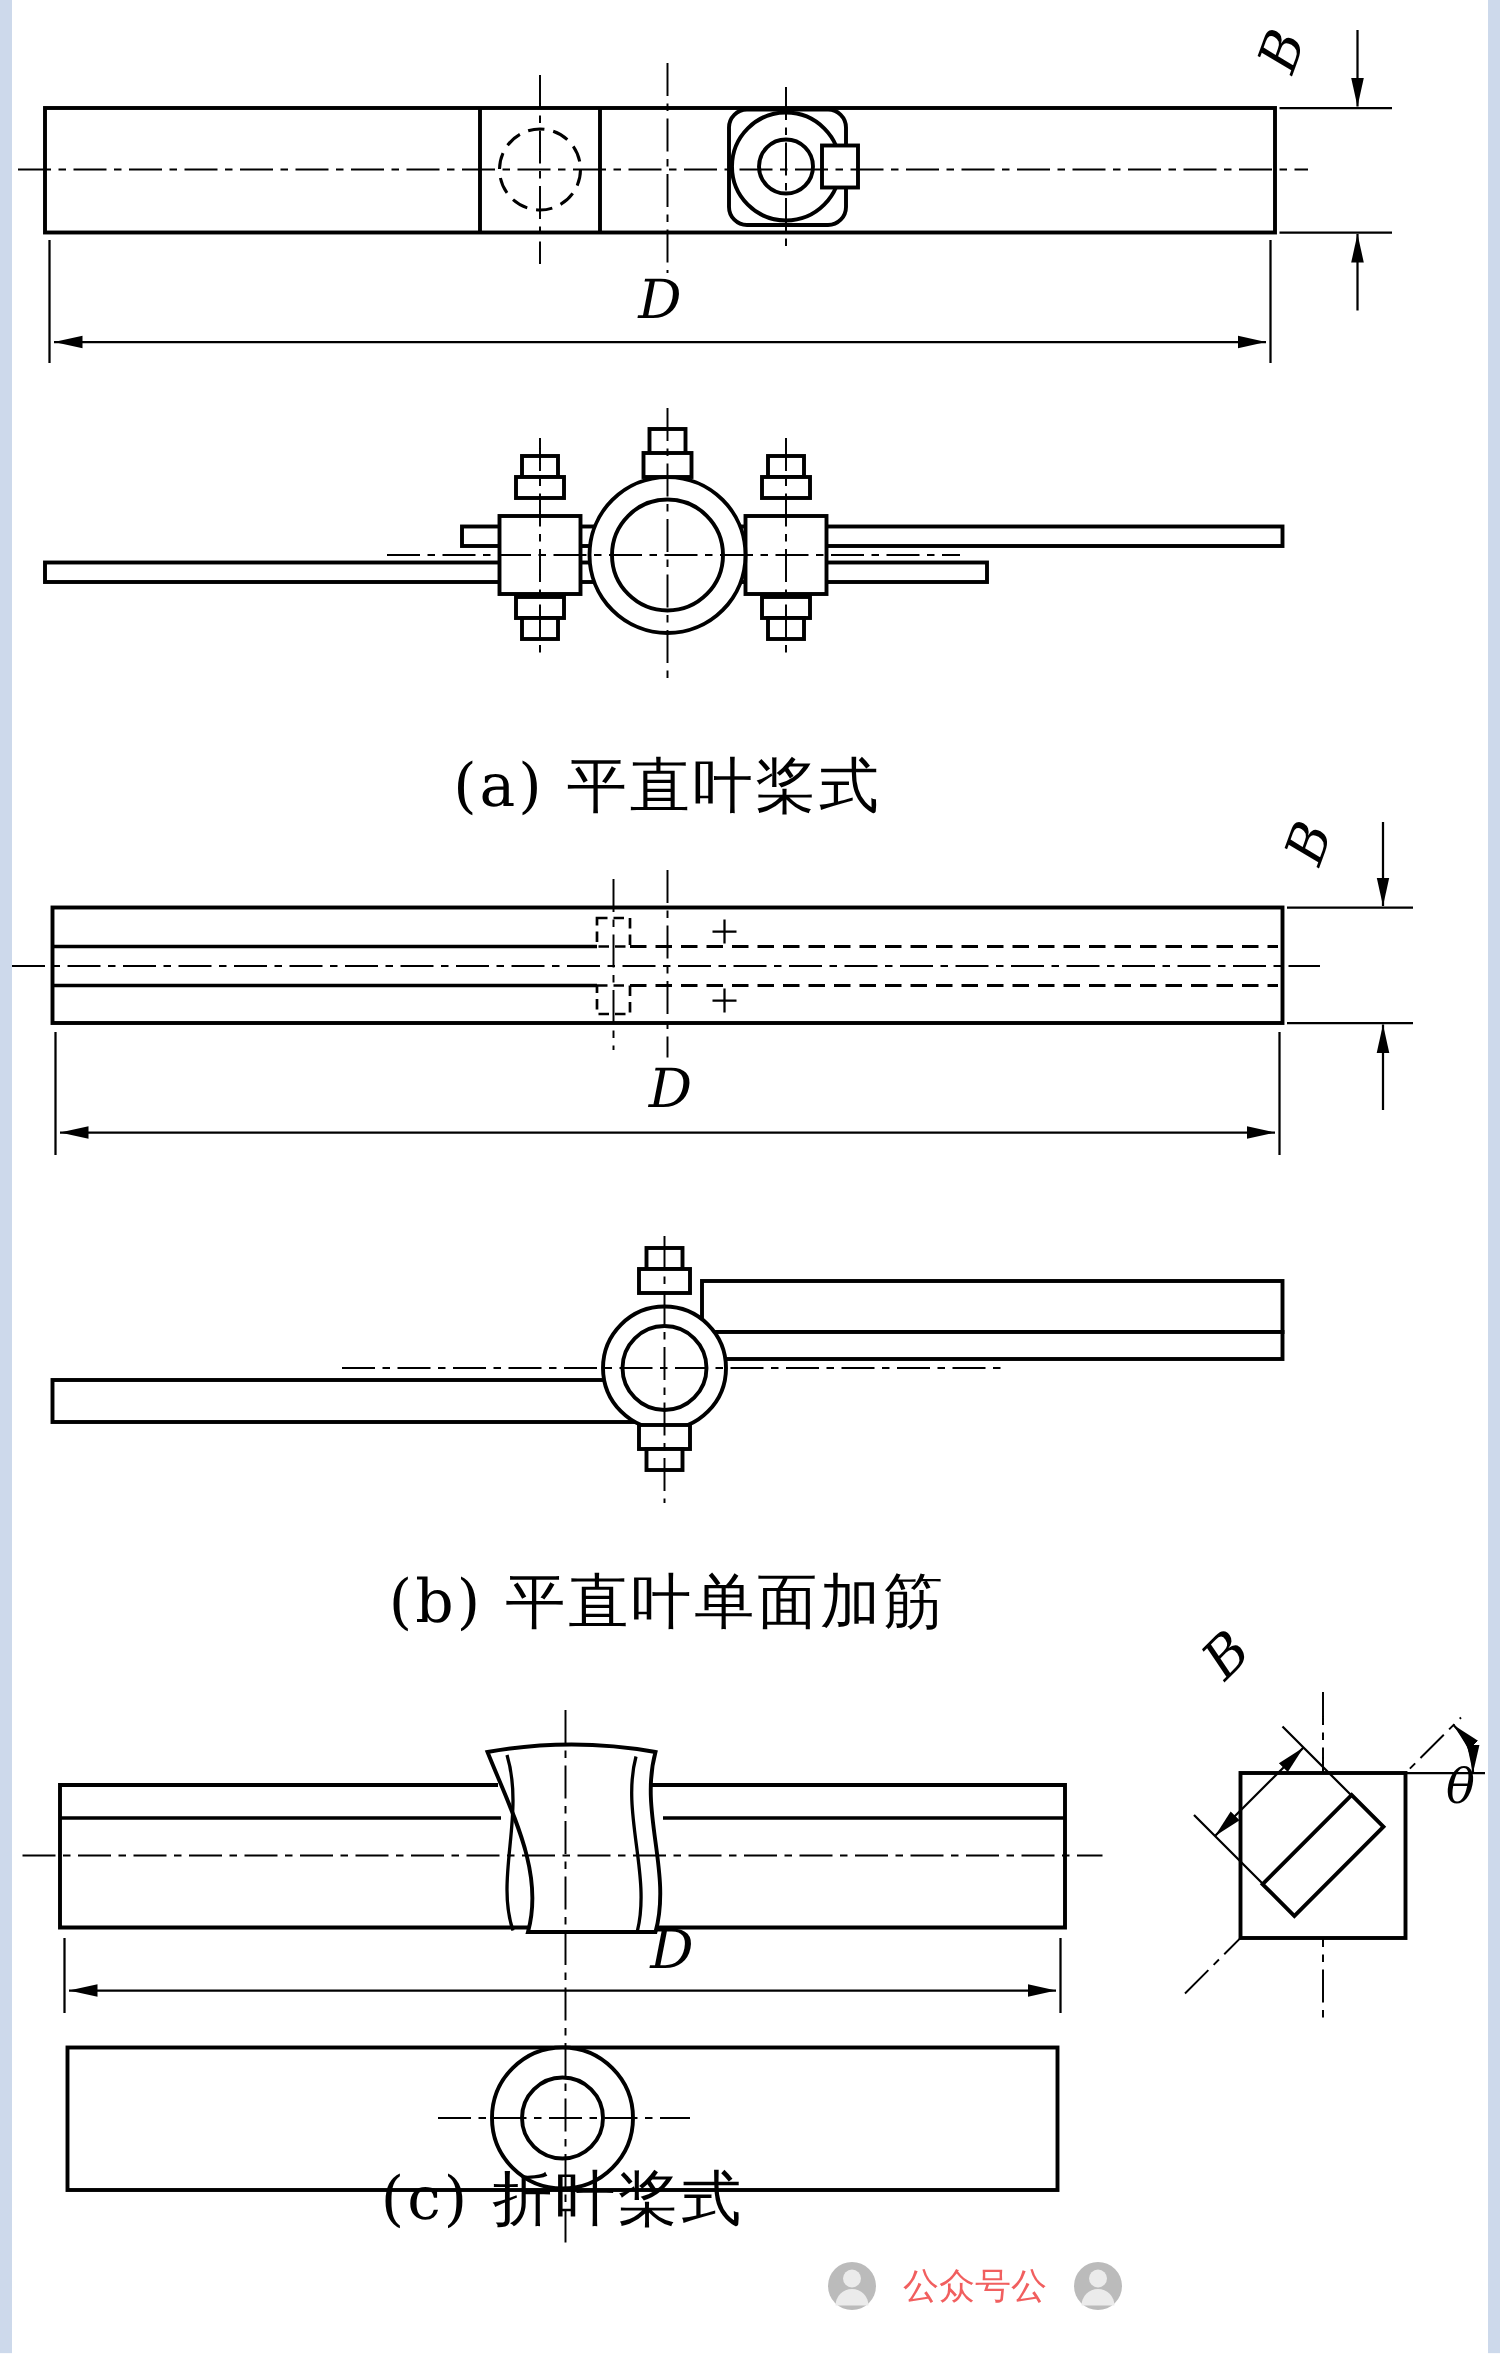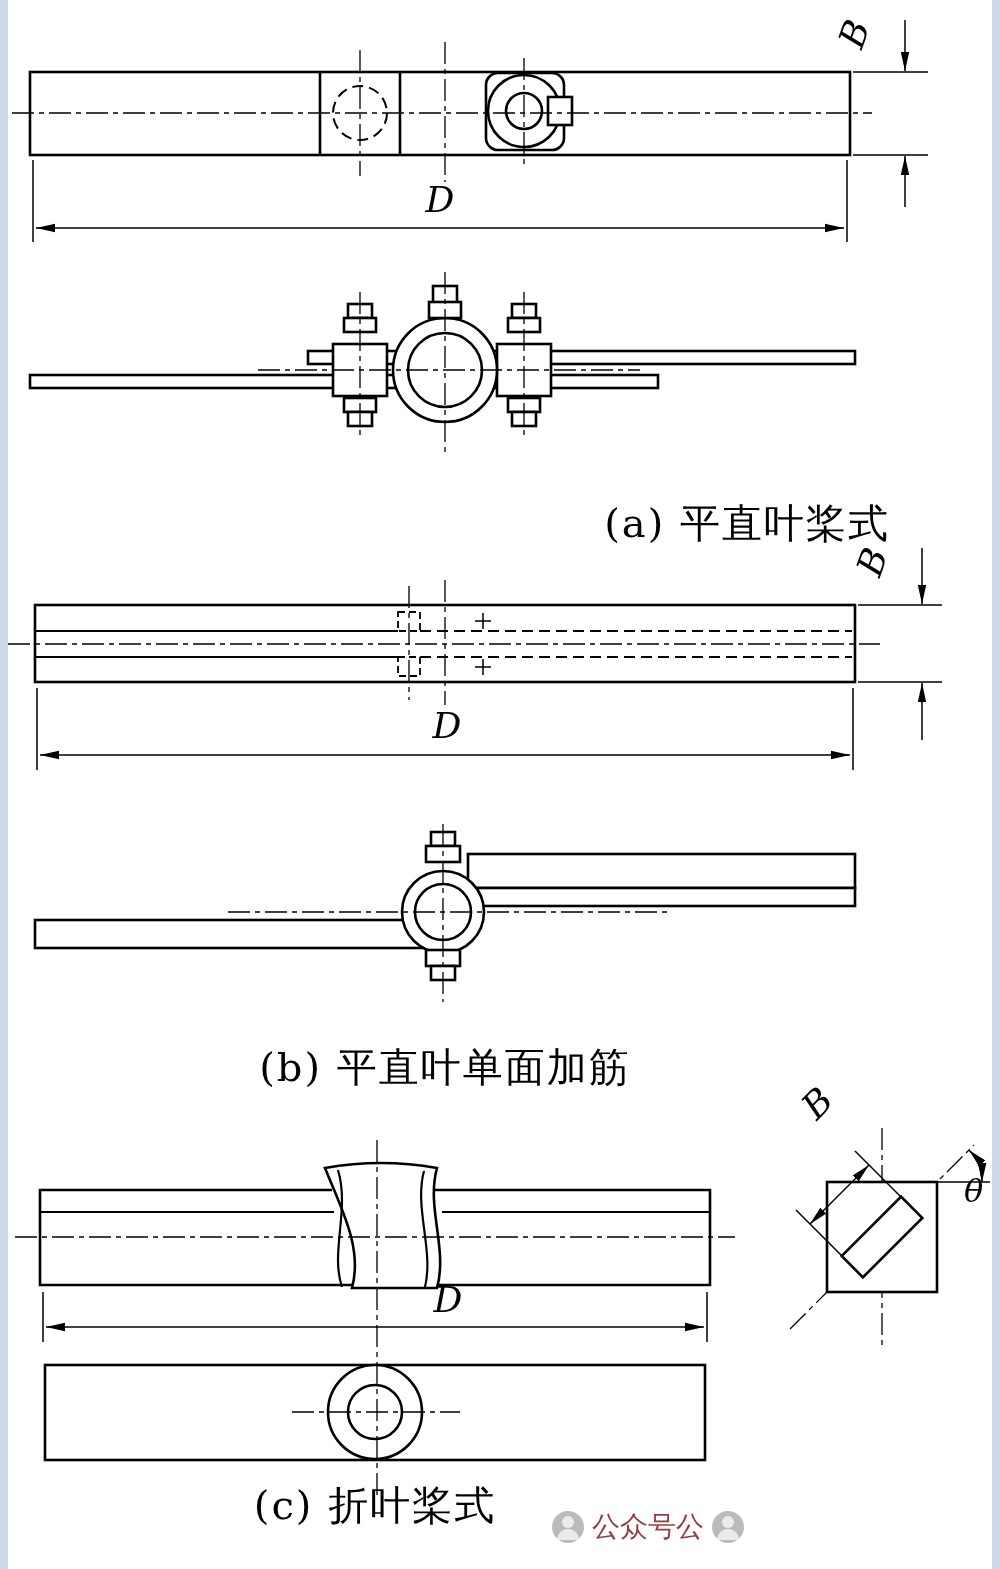"(a) 平直叶桨式" .caption.a { text-align: right -> none }
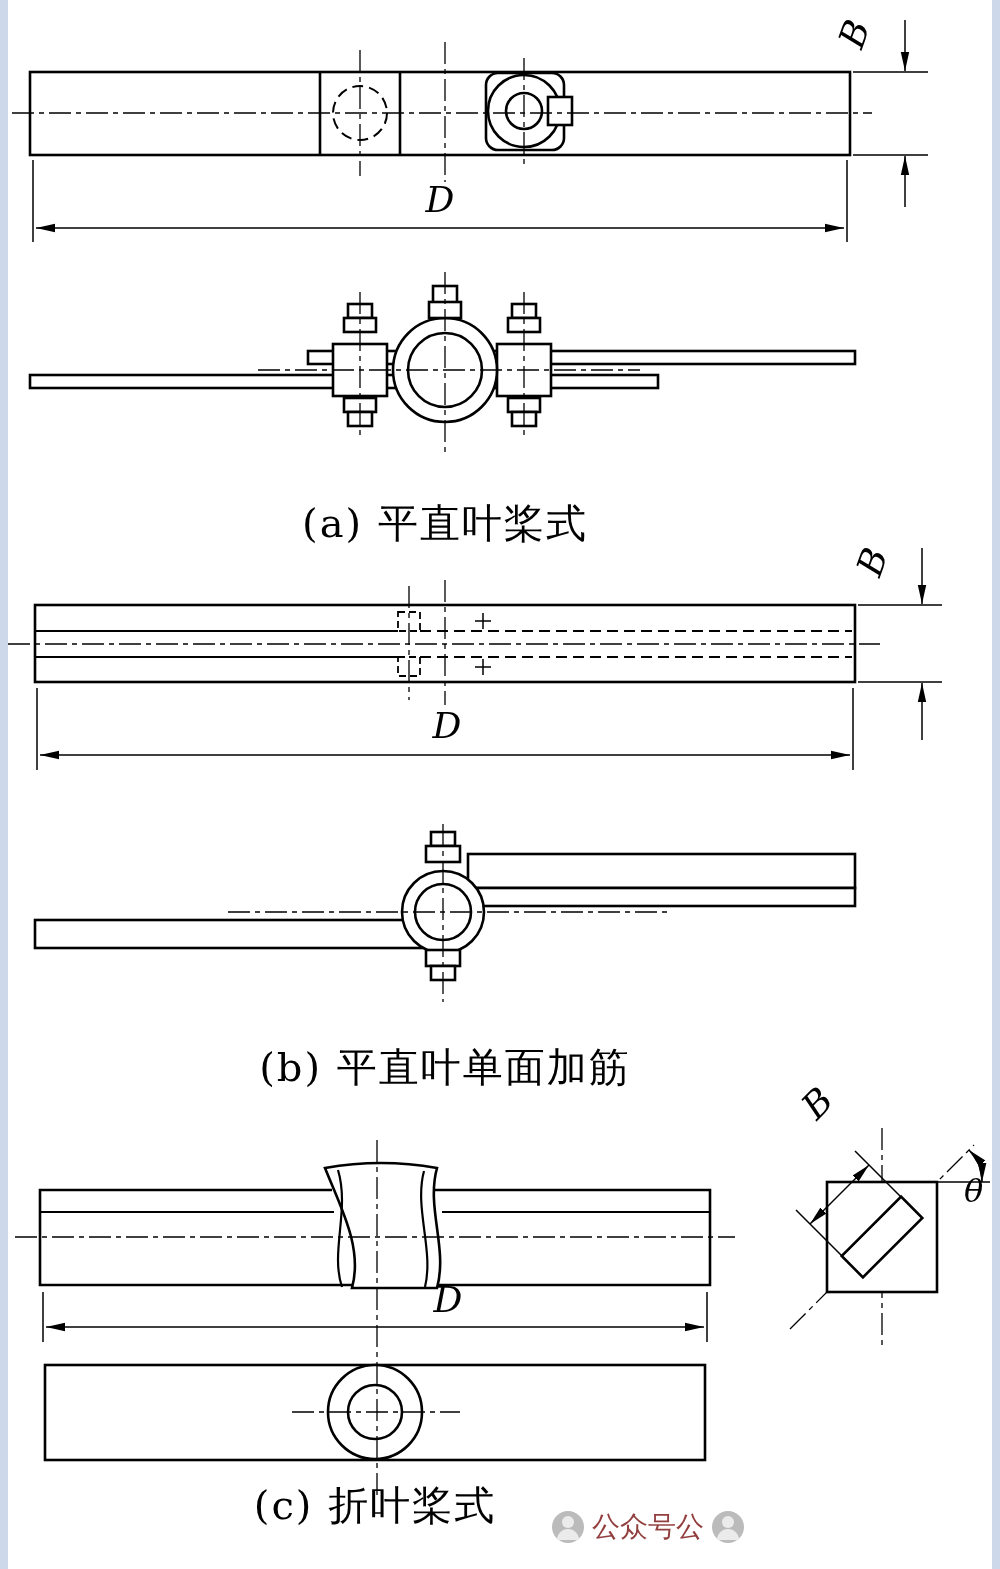"(c) 折叶桨式" .caption.c { margin-top: 40px -> none }
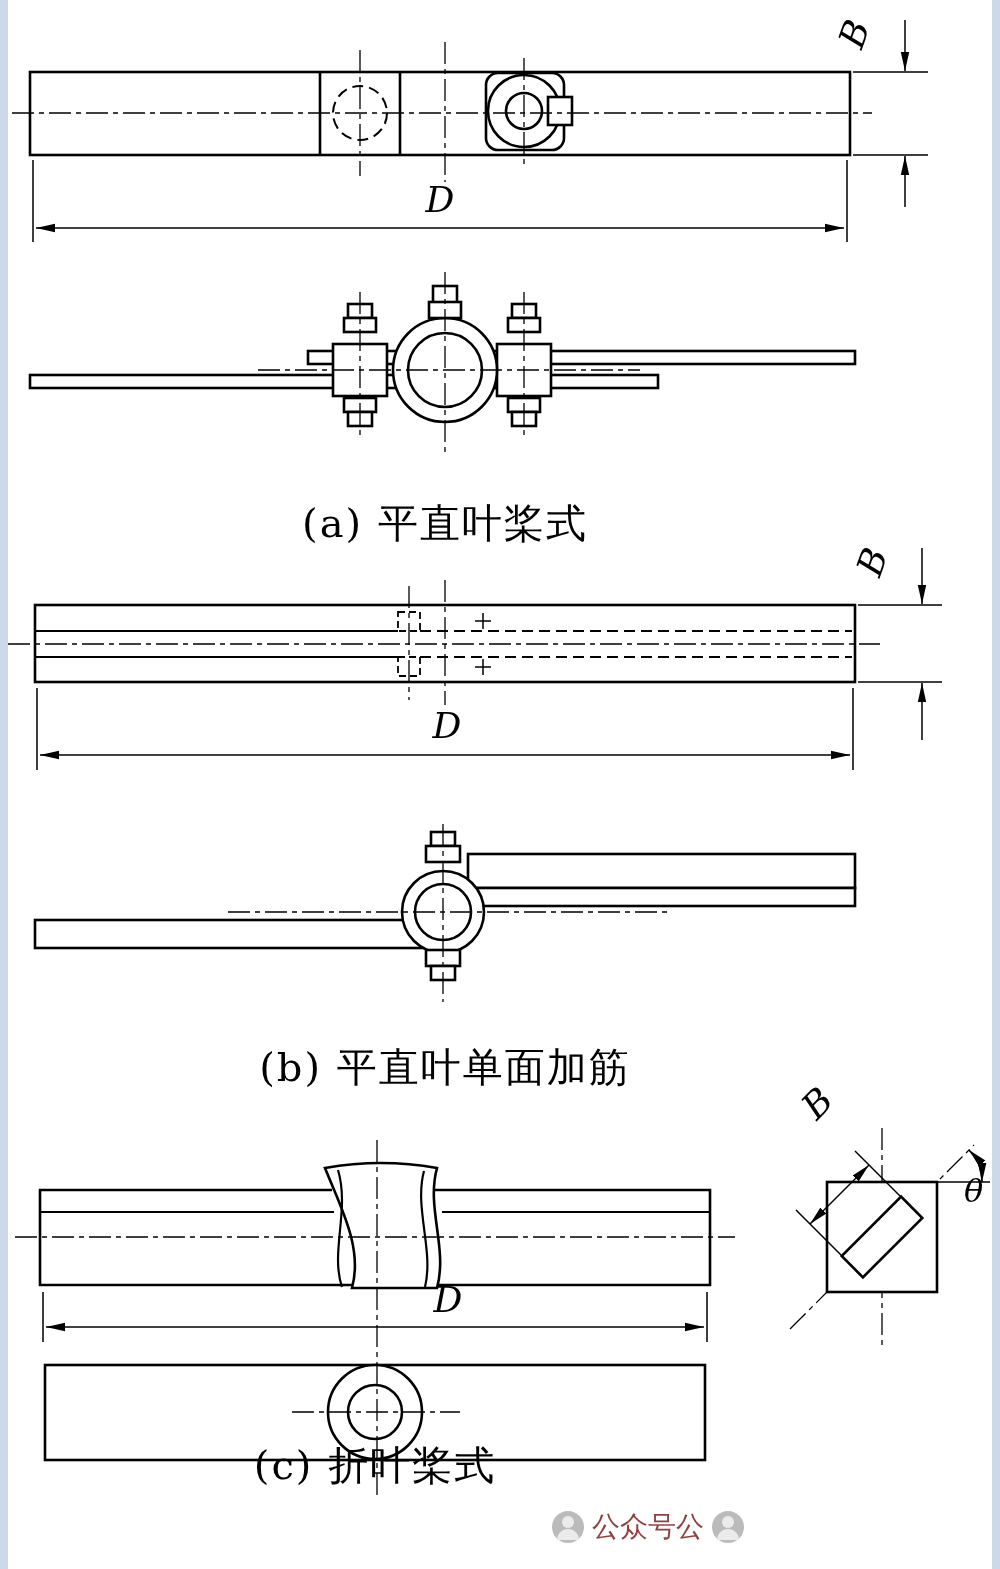"公众号公" .watermark { color: #7f1d1d -> #ef4444; font-size: 28px -> 24px; gap: 8px -> 18px }
